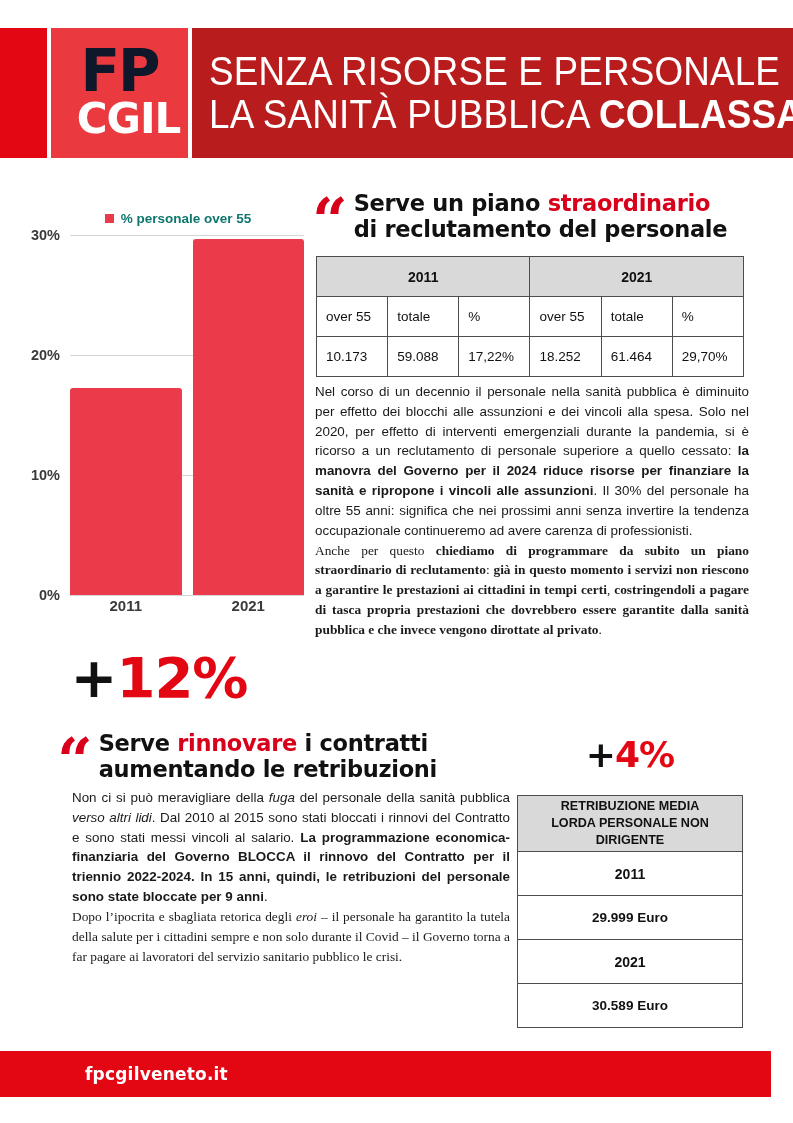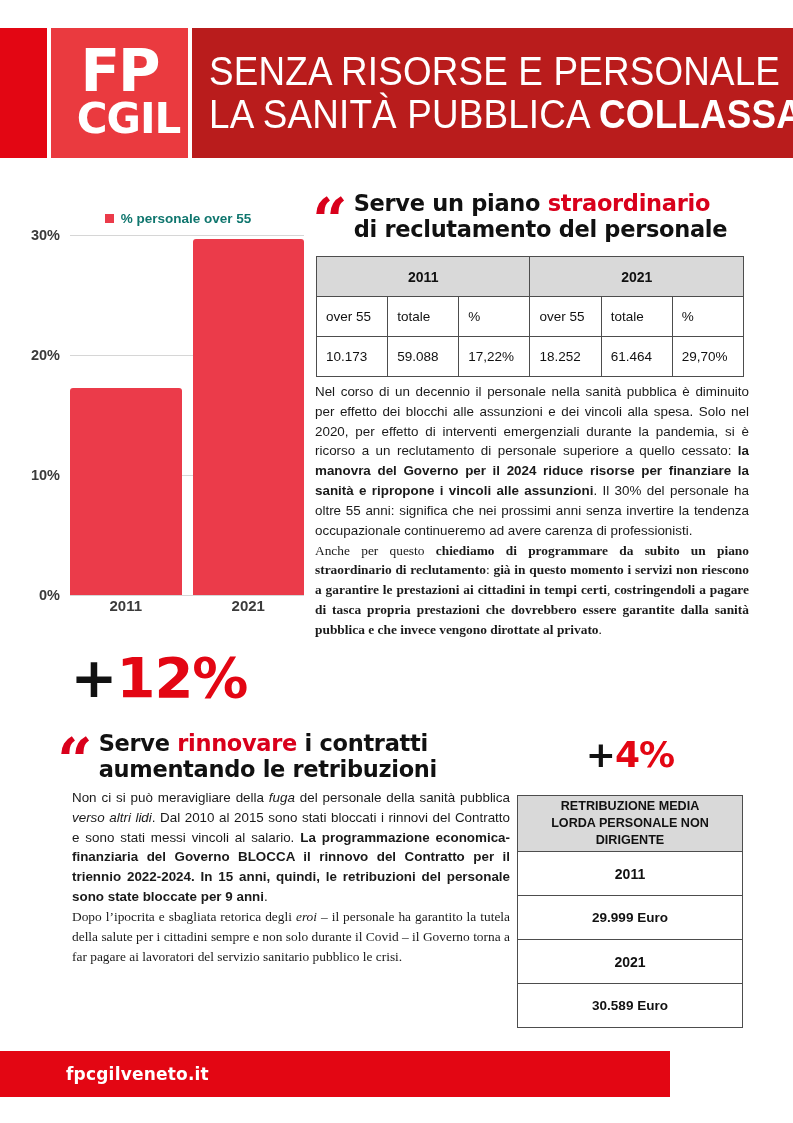"FP" .logo-fp { color: #ffffff -> #0f172a }
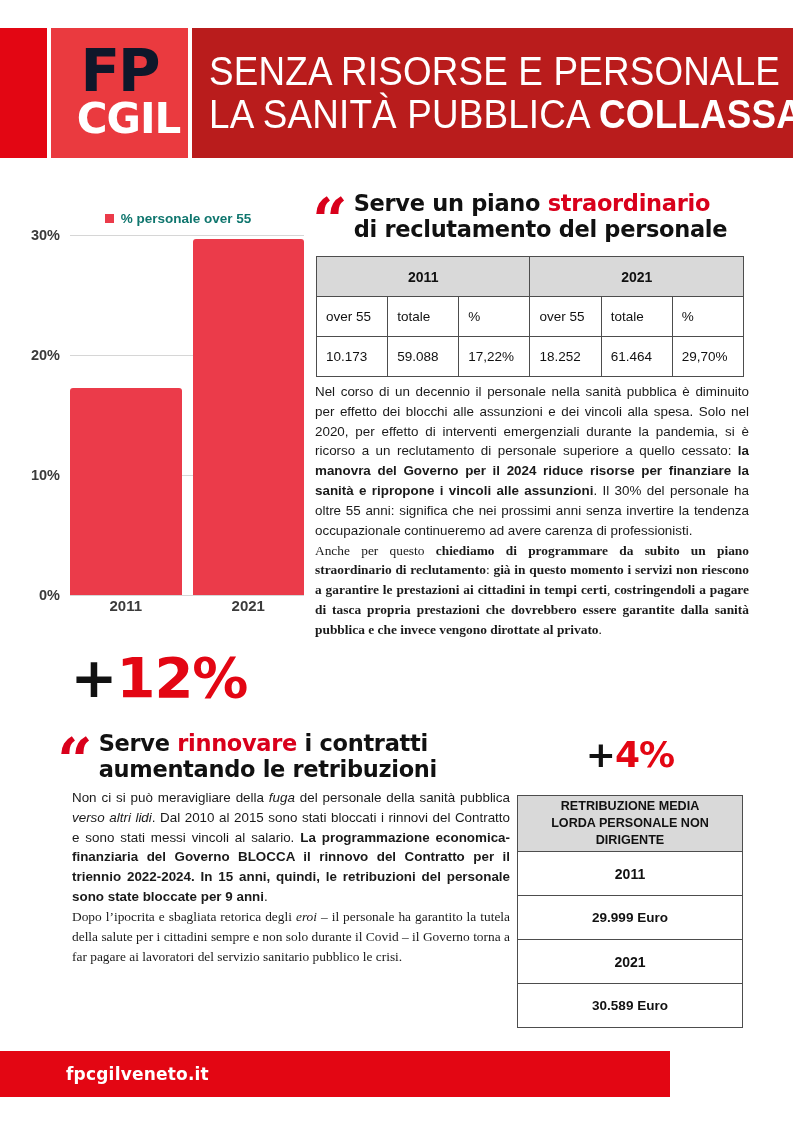"fpcgilveneto.it" .footer { padding-left: 66px -> 85px; width: 670px -> 771px }
